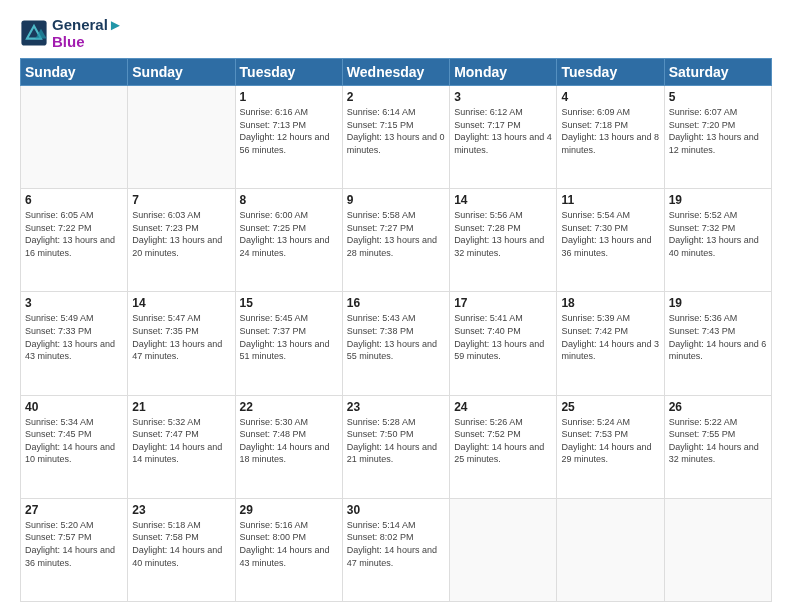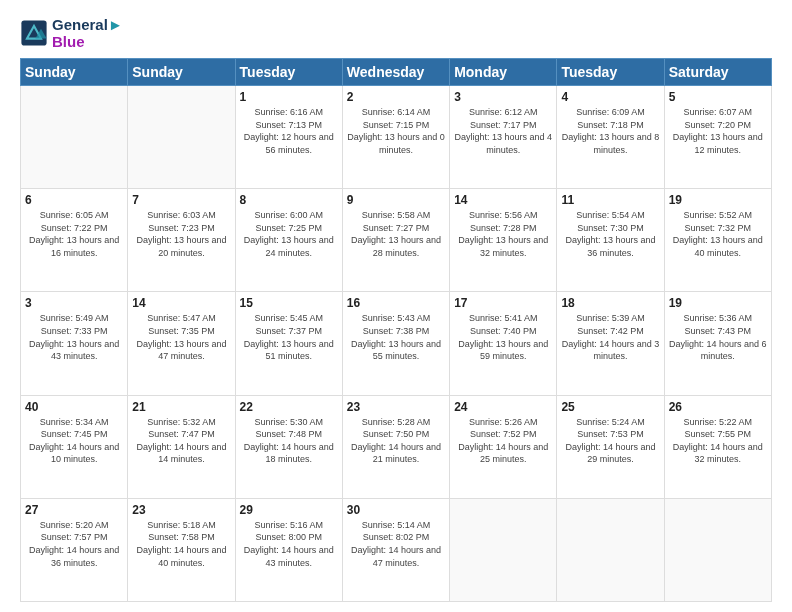"Sunrise: 6:16 AM" .cell-info { text-align: center -> none }
